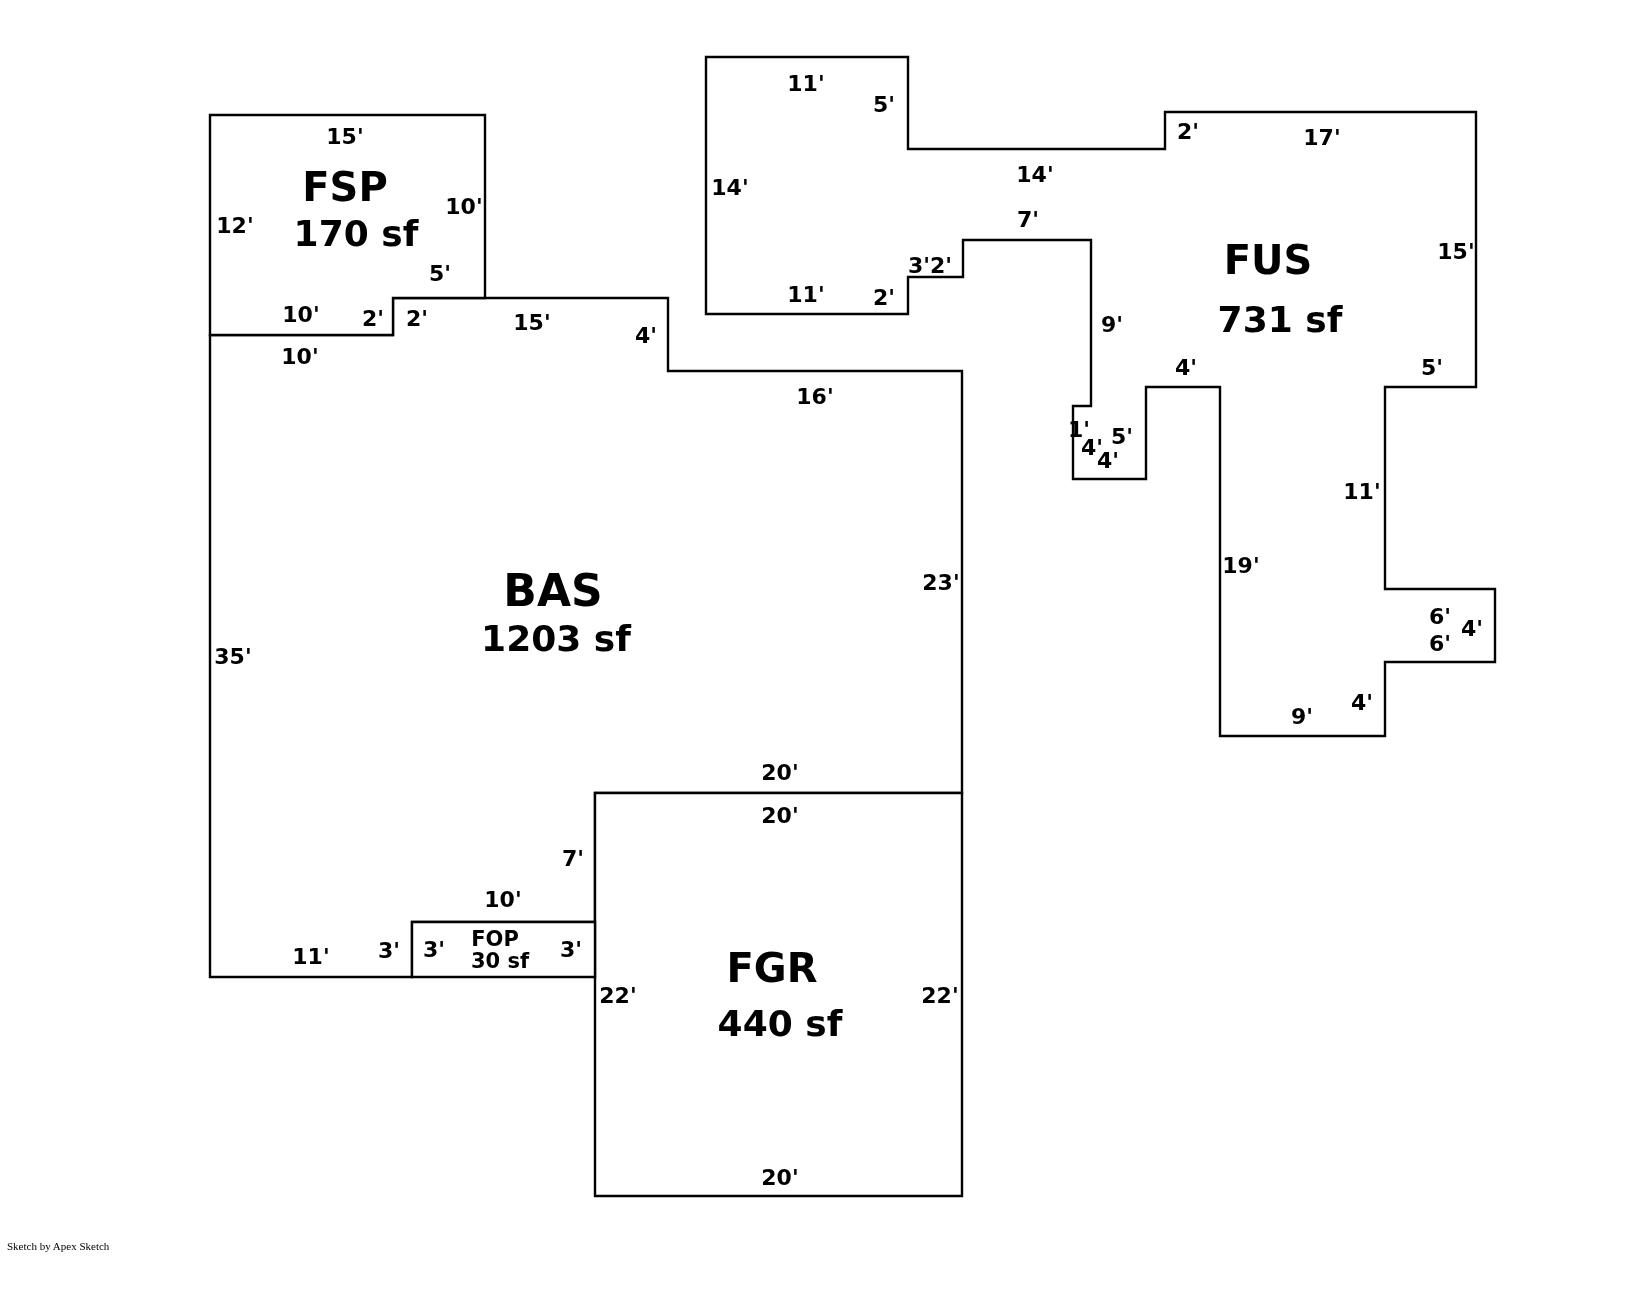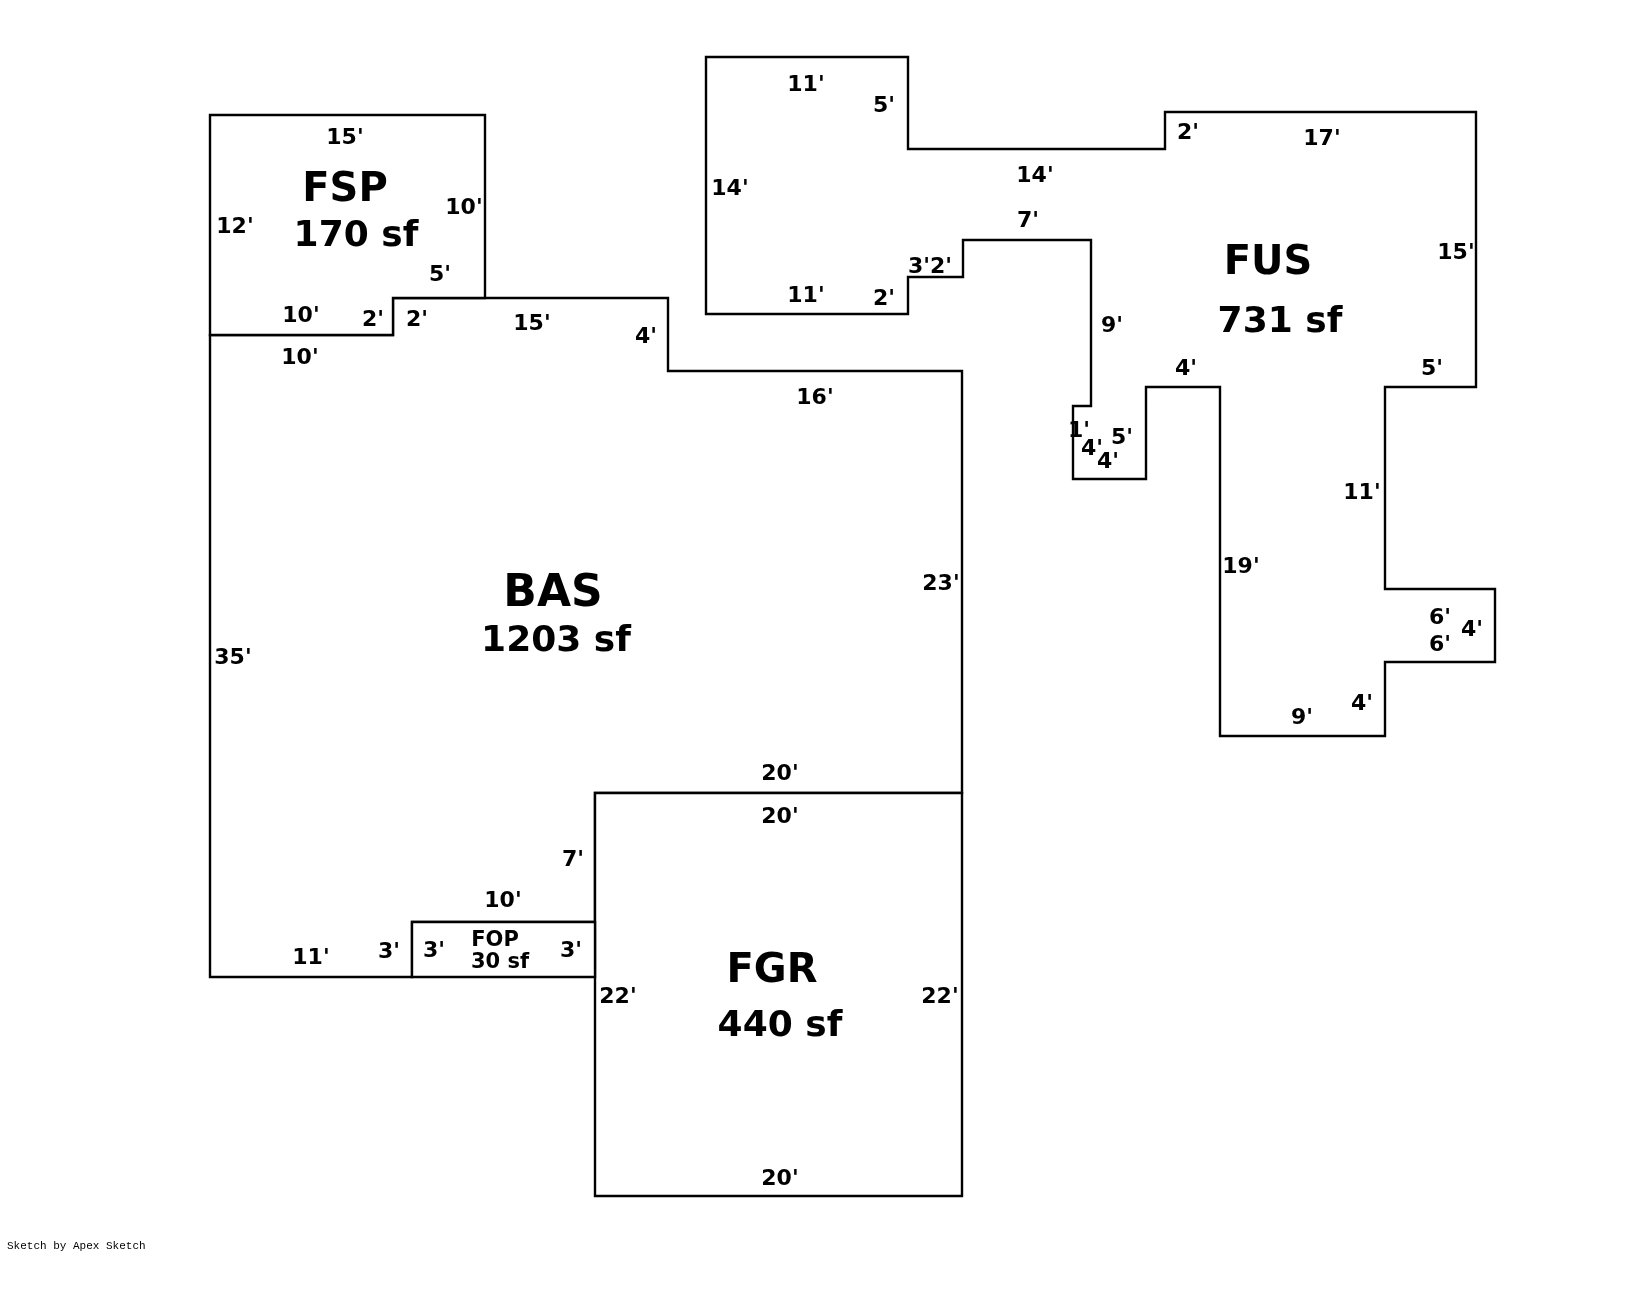"Sketch by Apex Sketch" .watermark { font-family: Liberation Mono, monospace -> Liberation Serif, serif }
